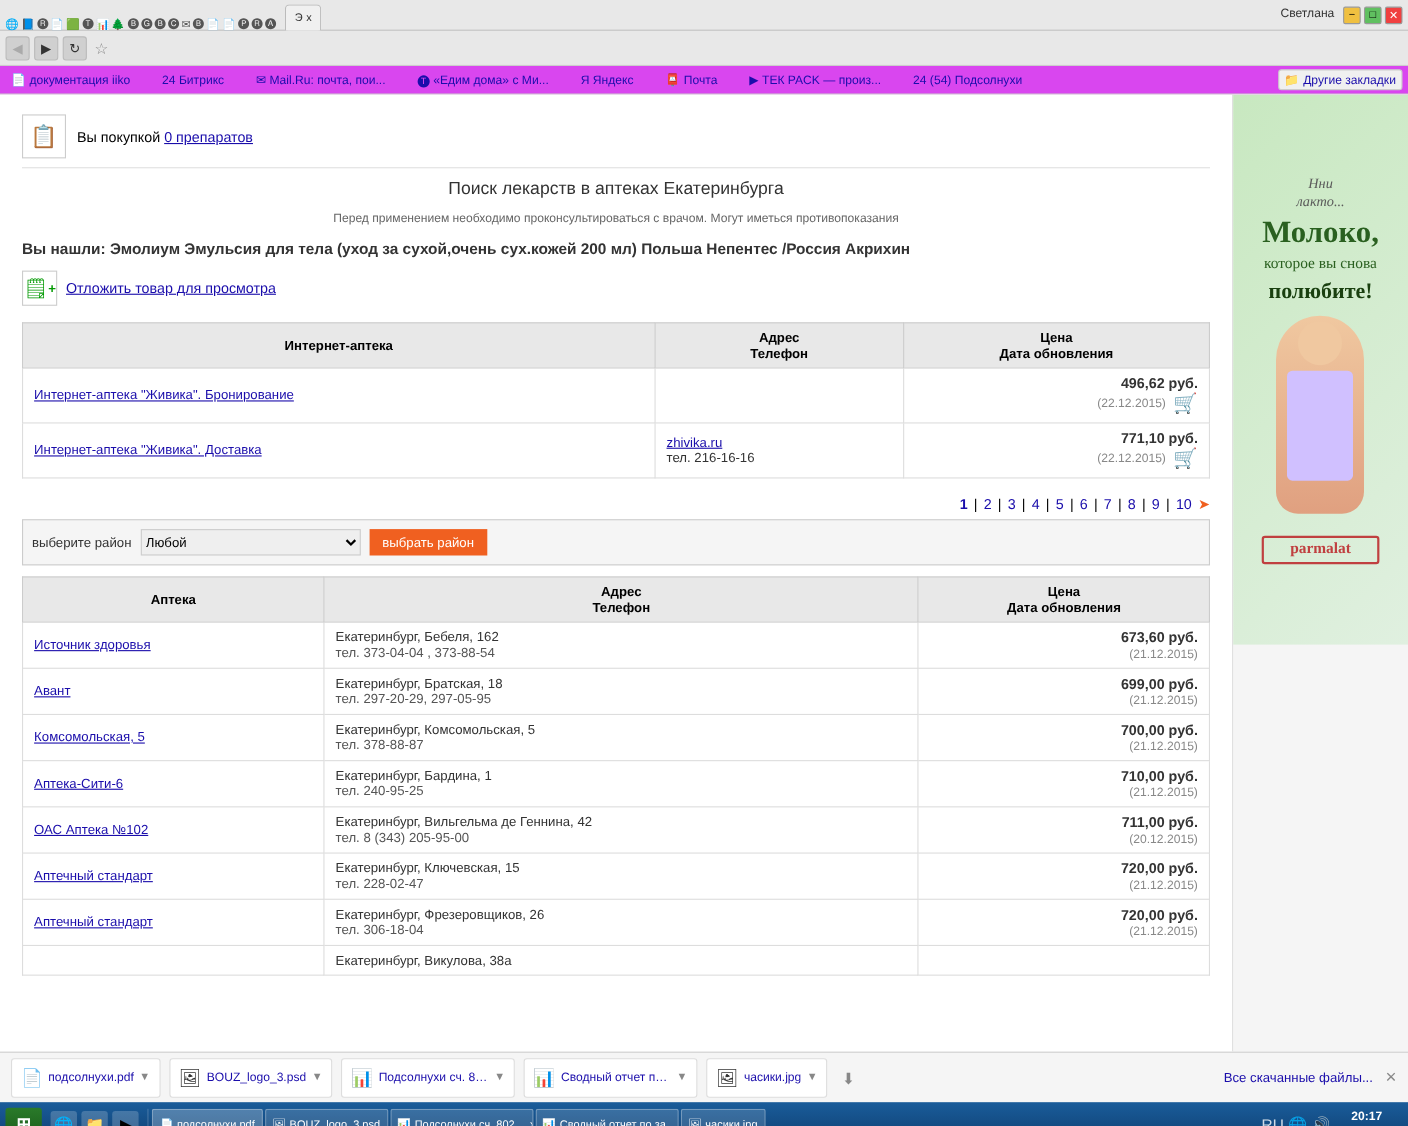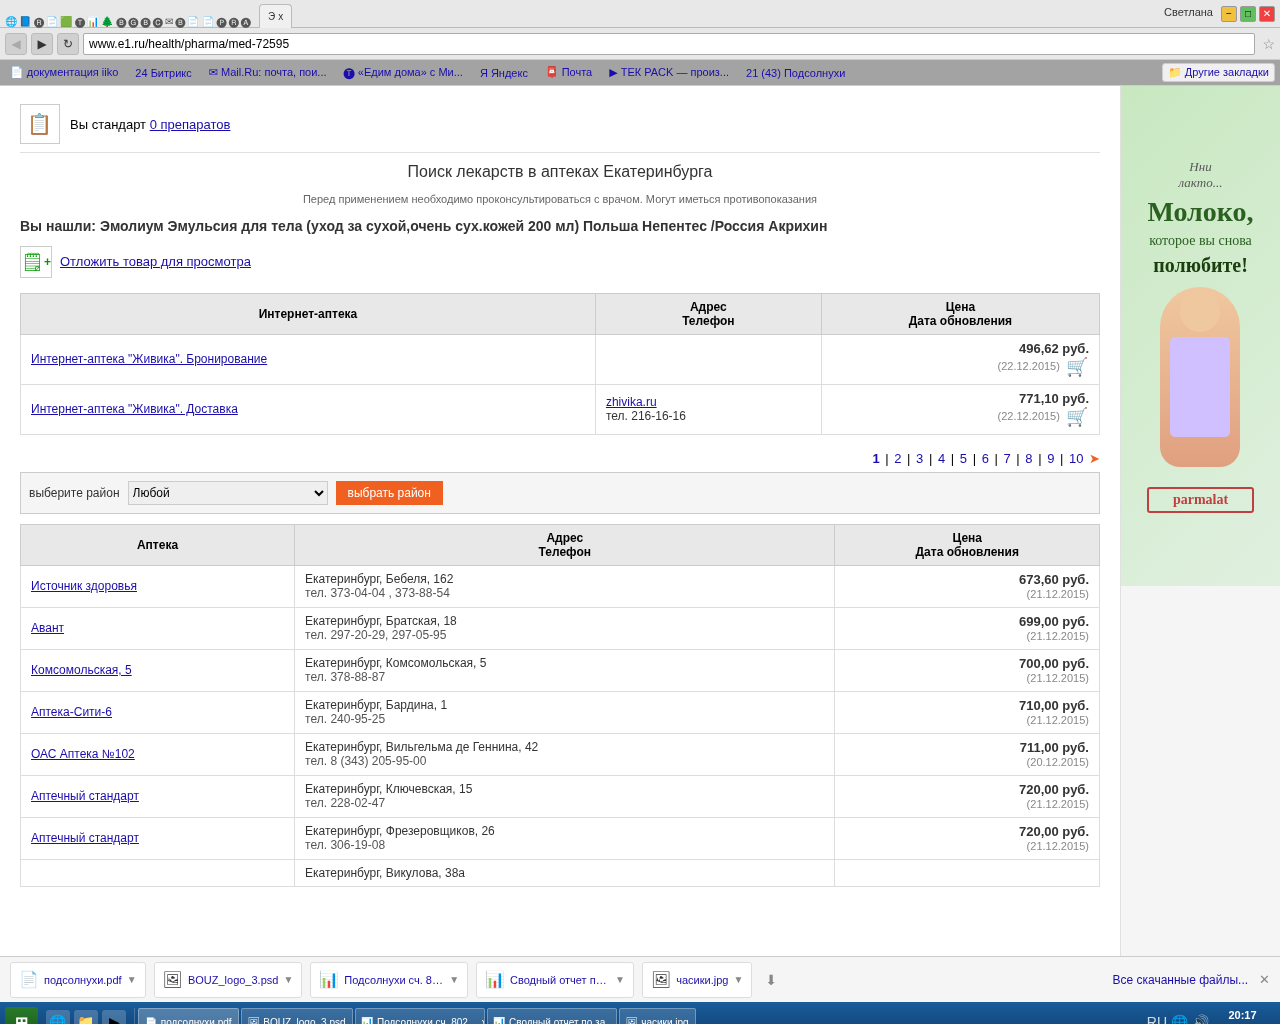"www.e1.ru/health/pharma/med-72595" input.address-bar { html: <input> -> none }
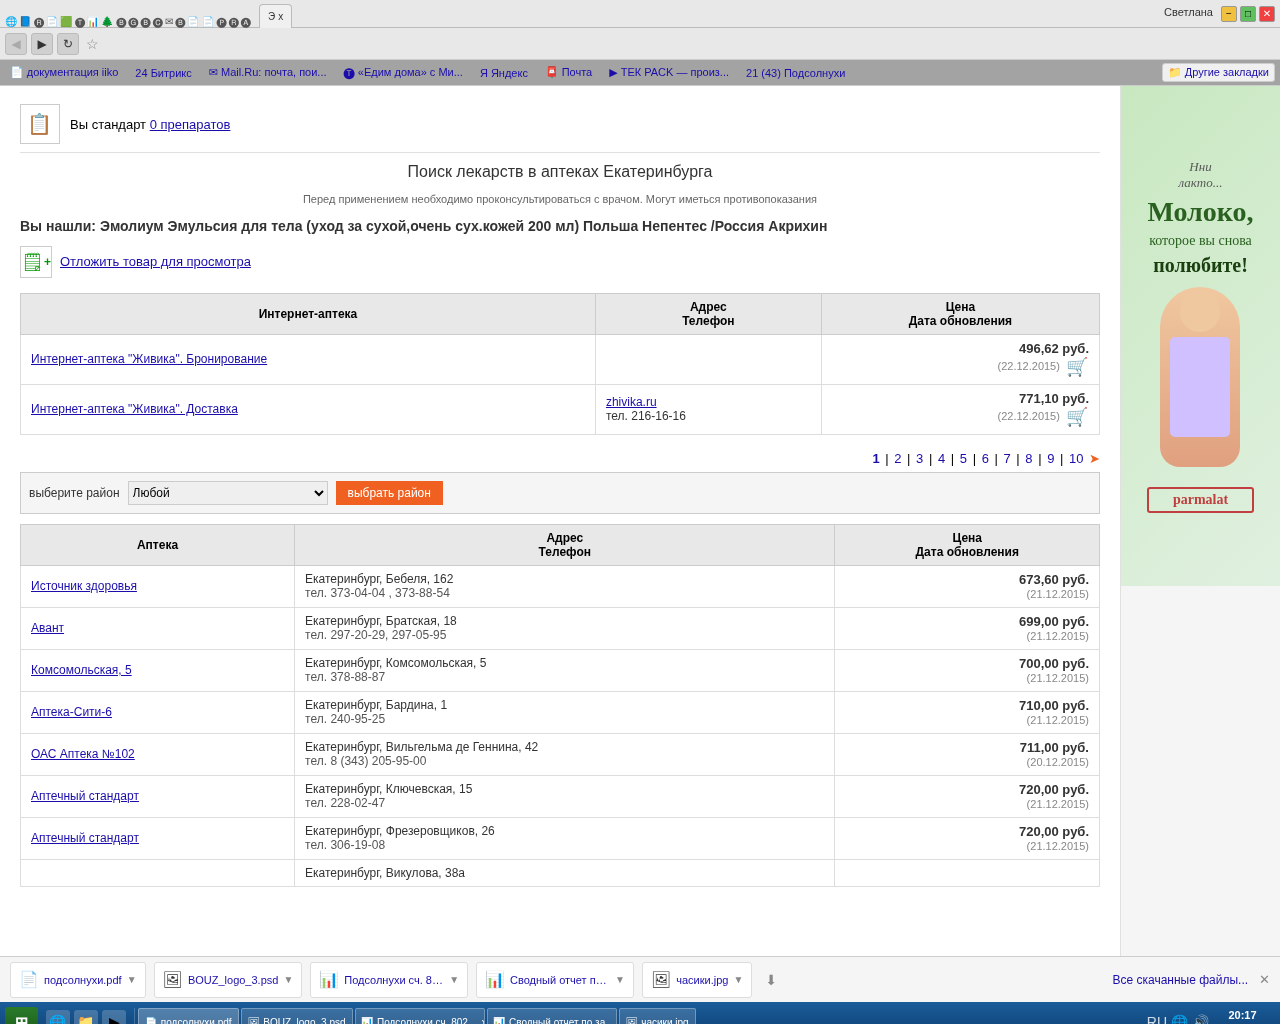"📄 документация iiko" .bookmarks-bar { background: #a3a3a3 -> #d946ef; gap: 7px -> 19px }
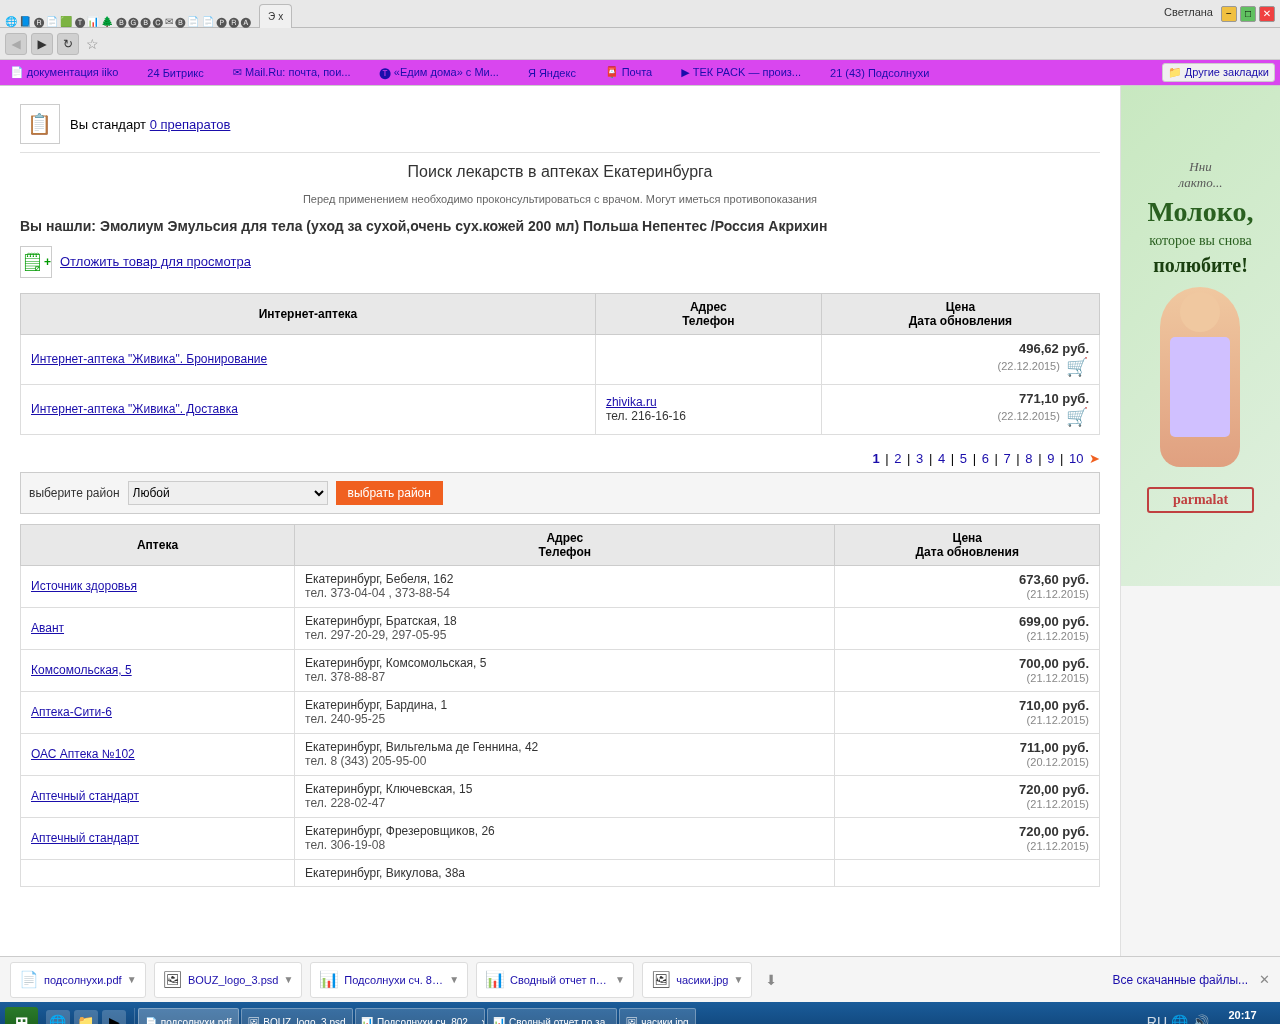"21 (43) Подсолнухи" span.bookmark { text: 21 (43 -> 24 (54 }
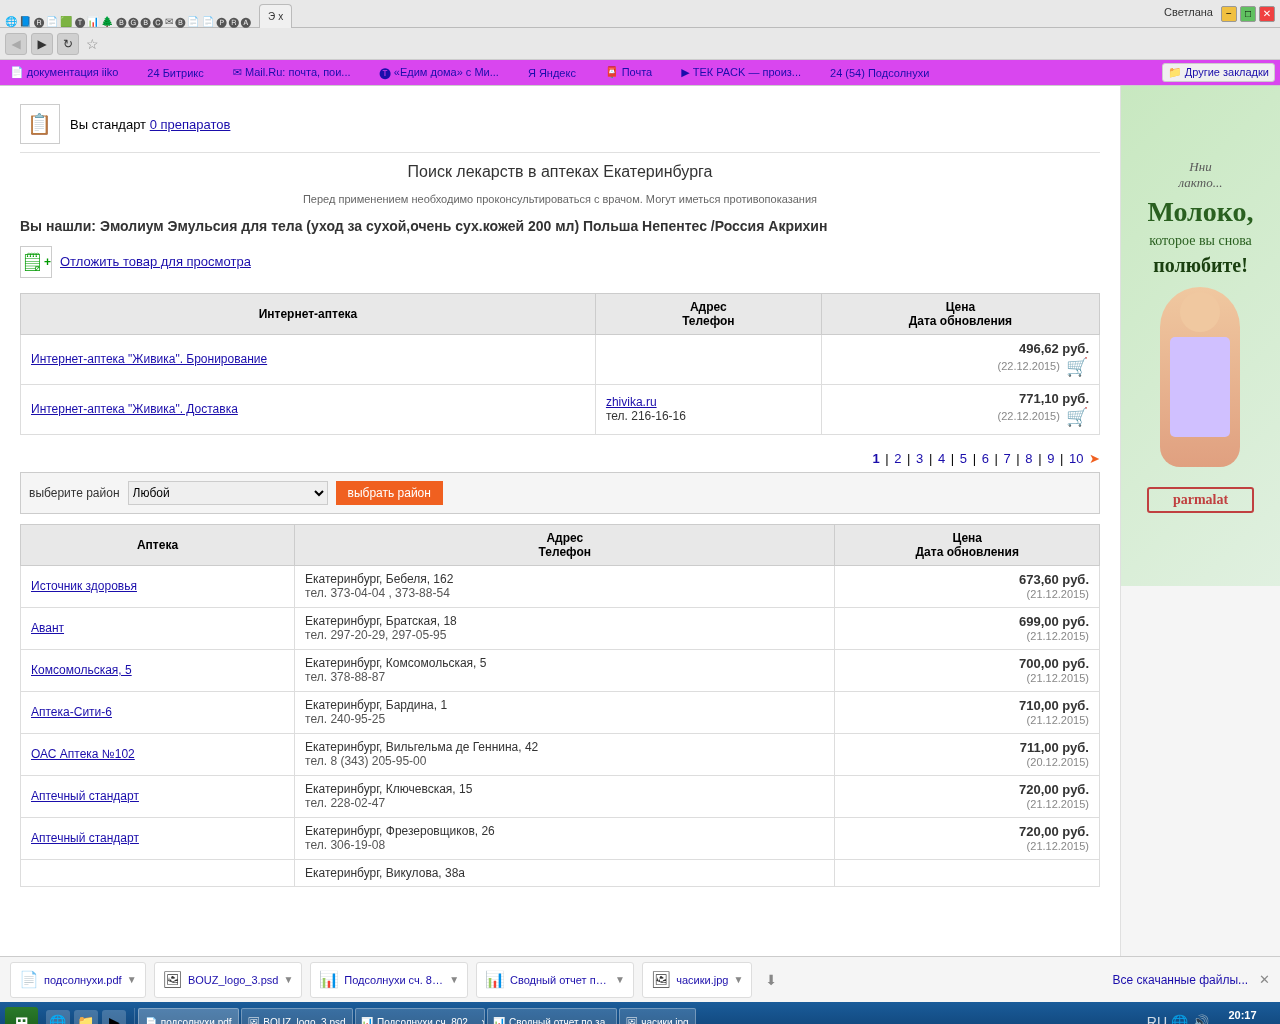"Вы стандарт" span { text: стандарт -> покупкой }
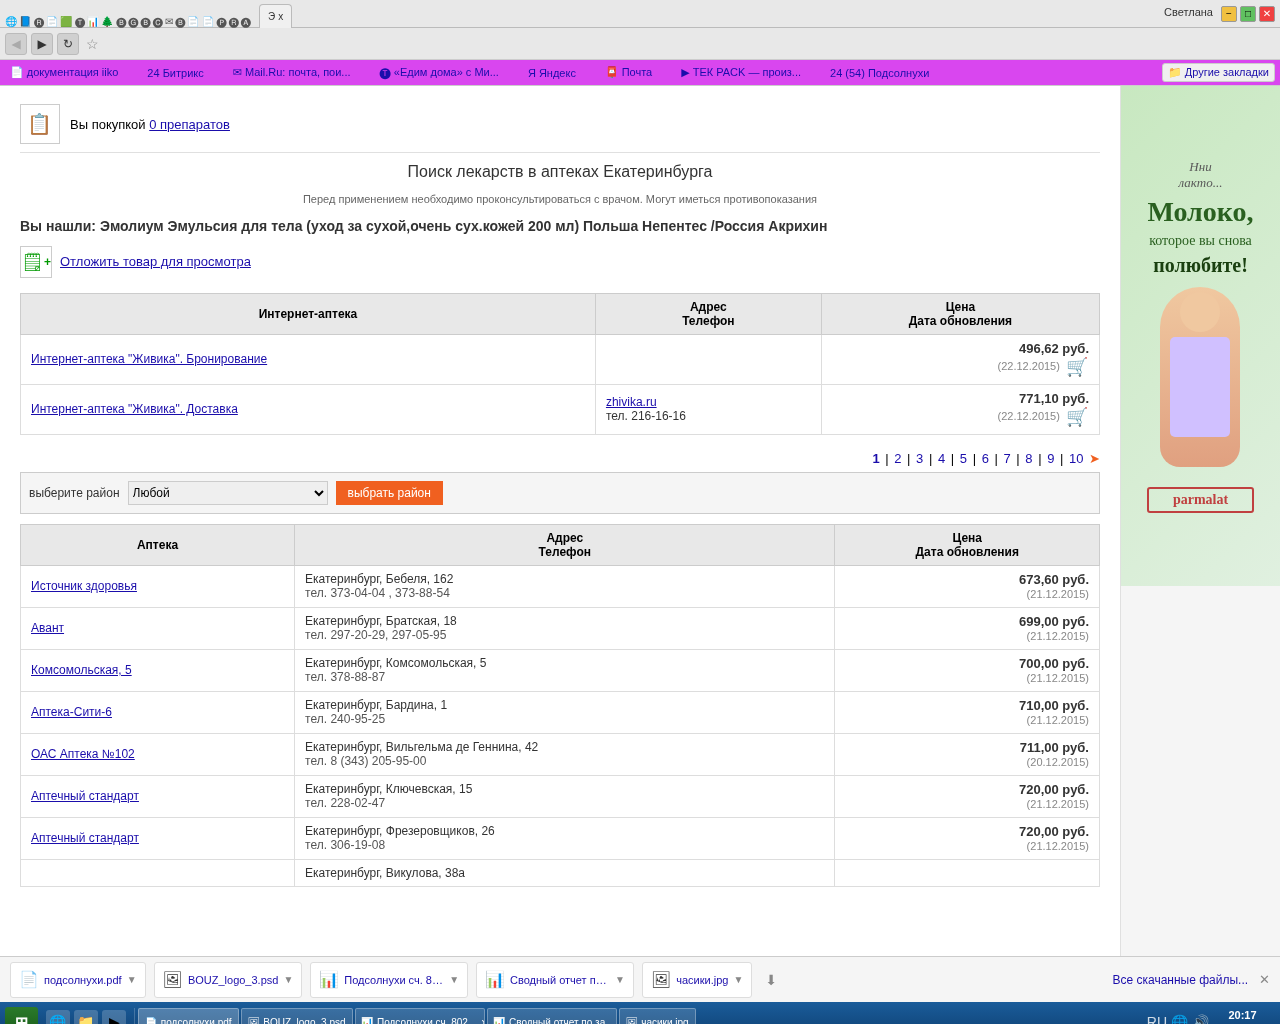"тел. 306-19-08" span { text: 306-19-08 -> 306-18-04 }
